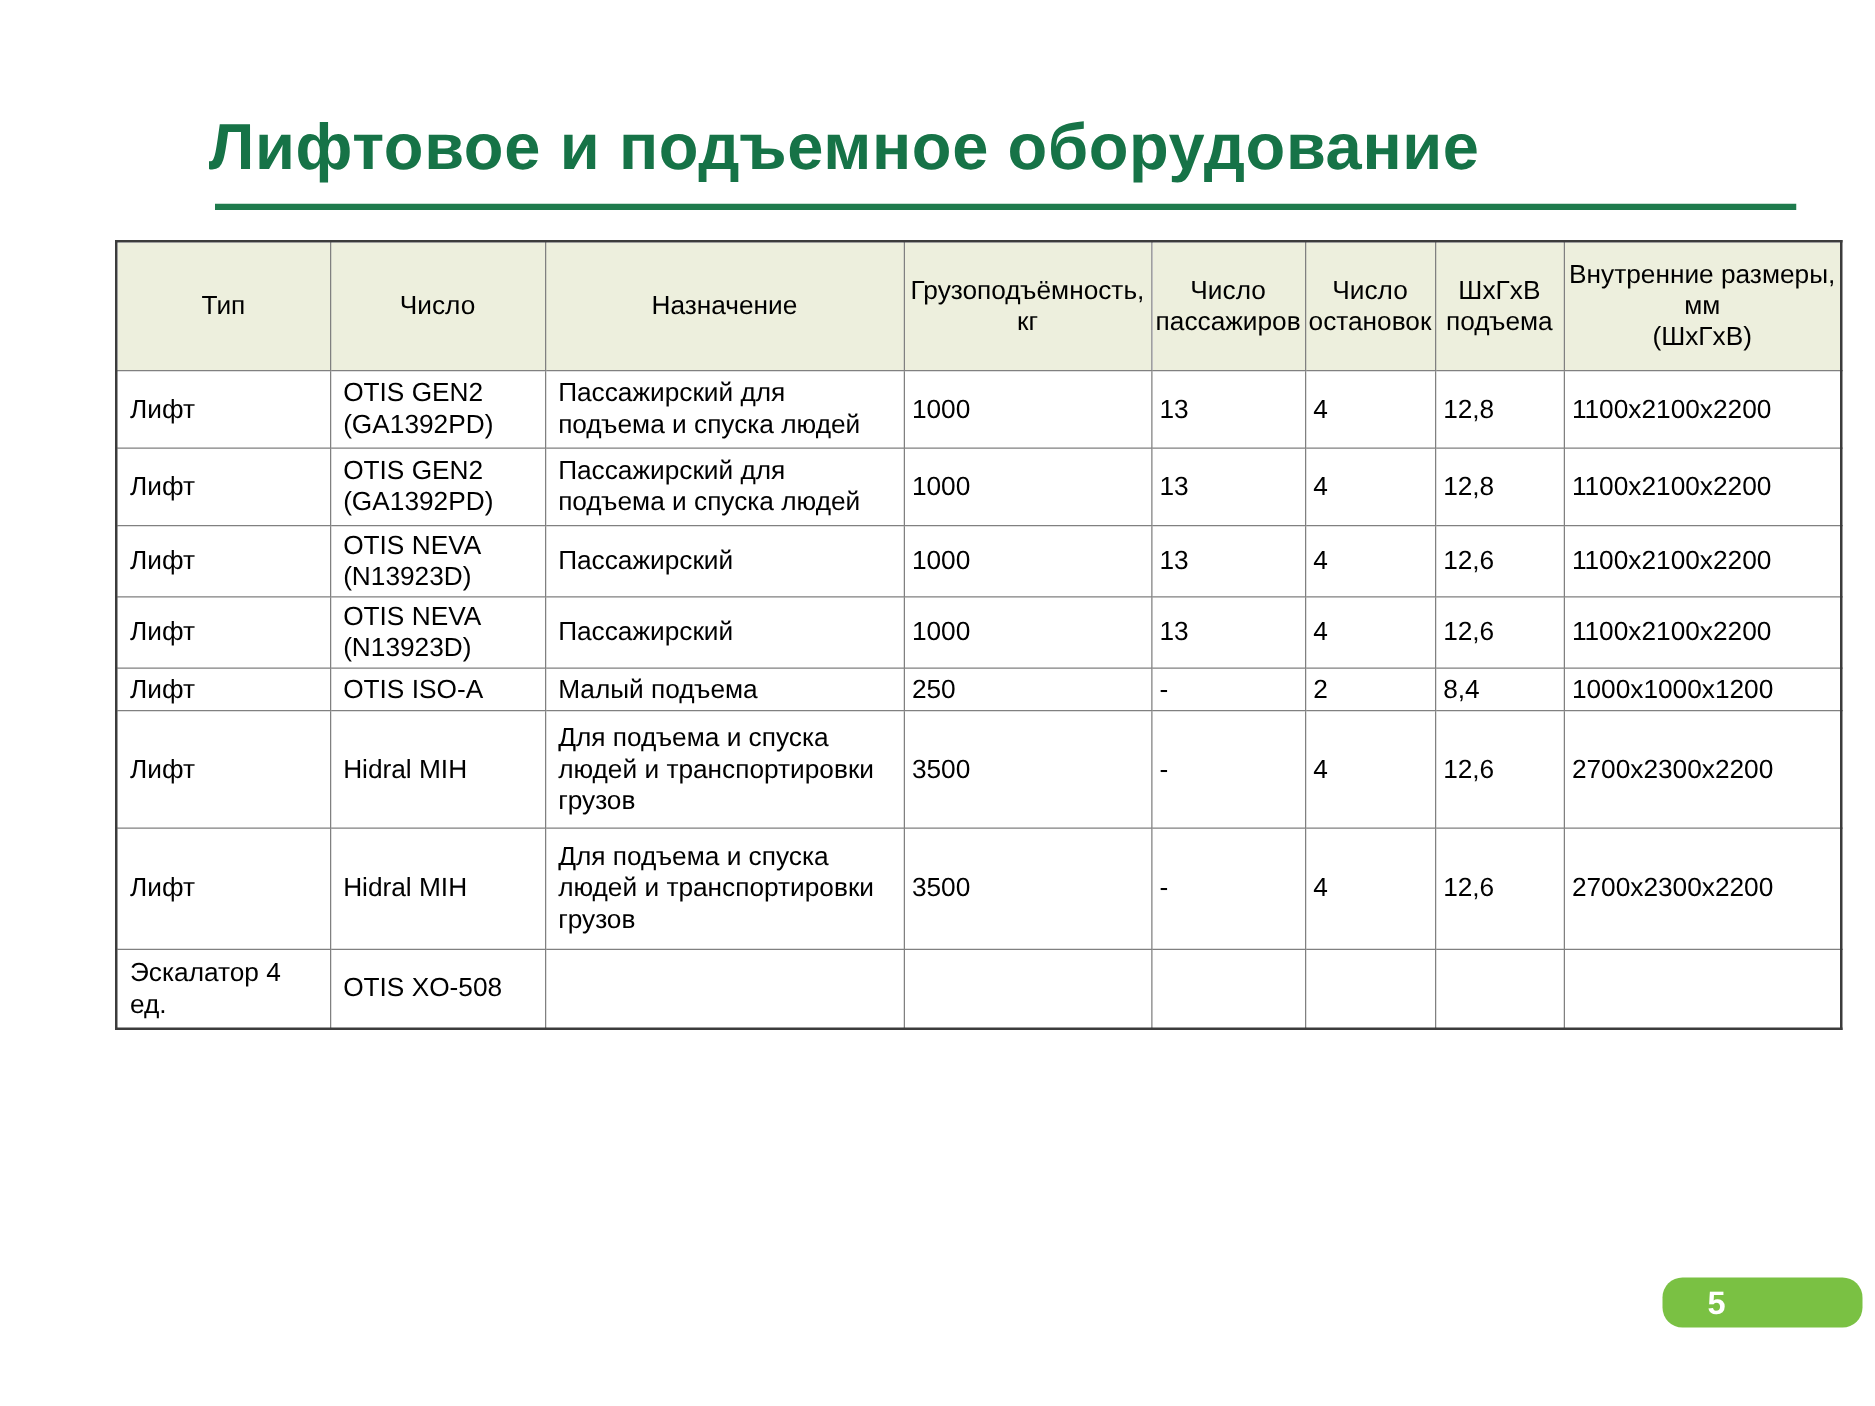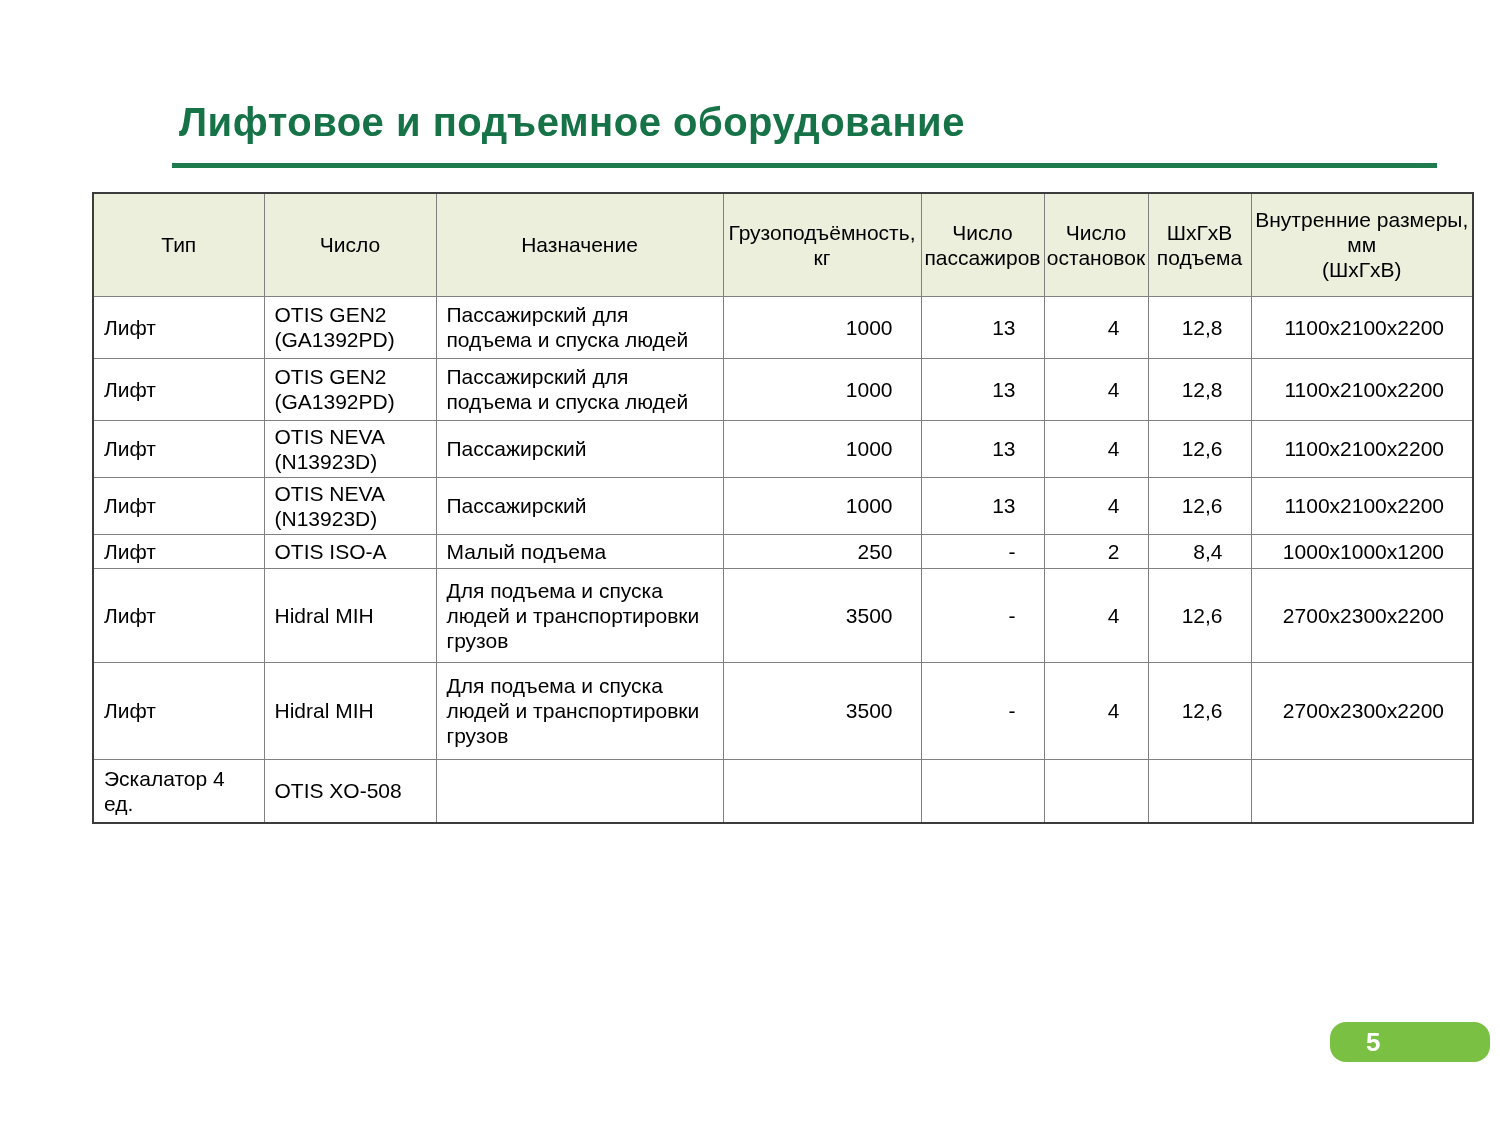"Лифтовое и подъемное оборудование" .title { font-size: 40px -> 52px; margin: 16px -> 4px }
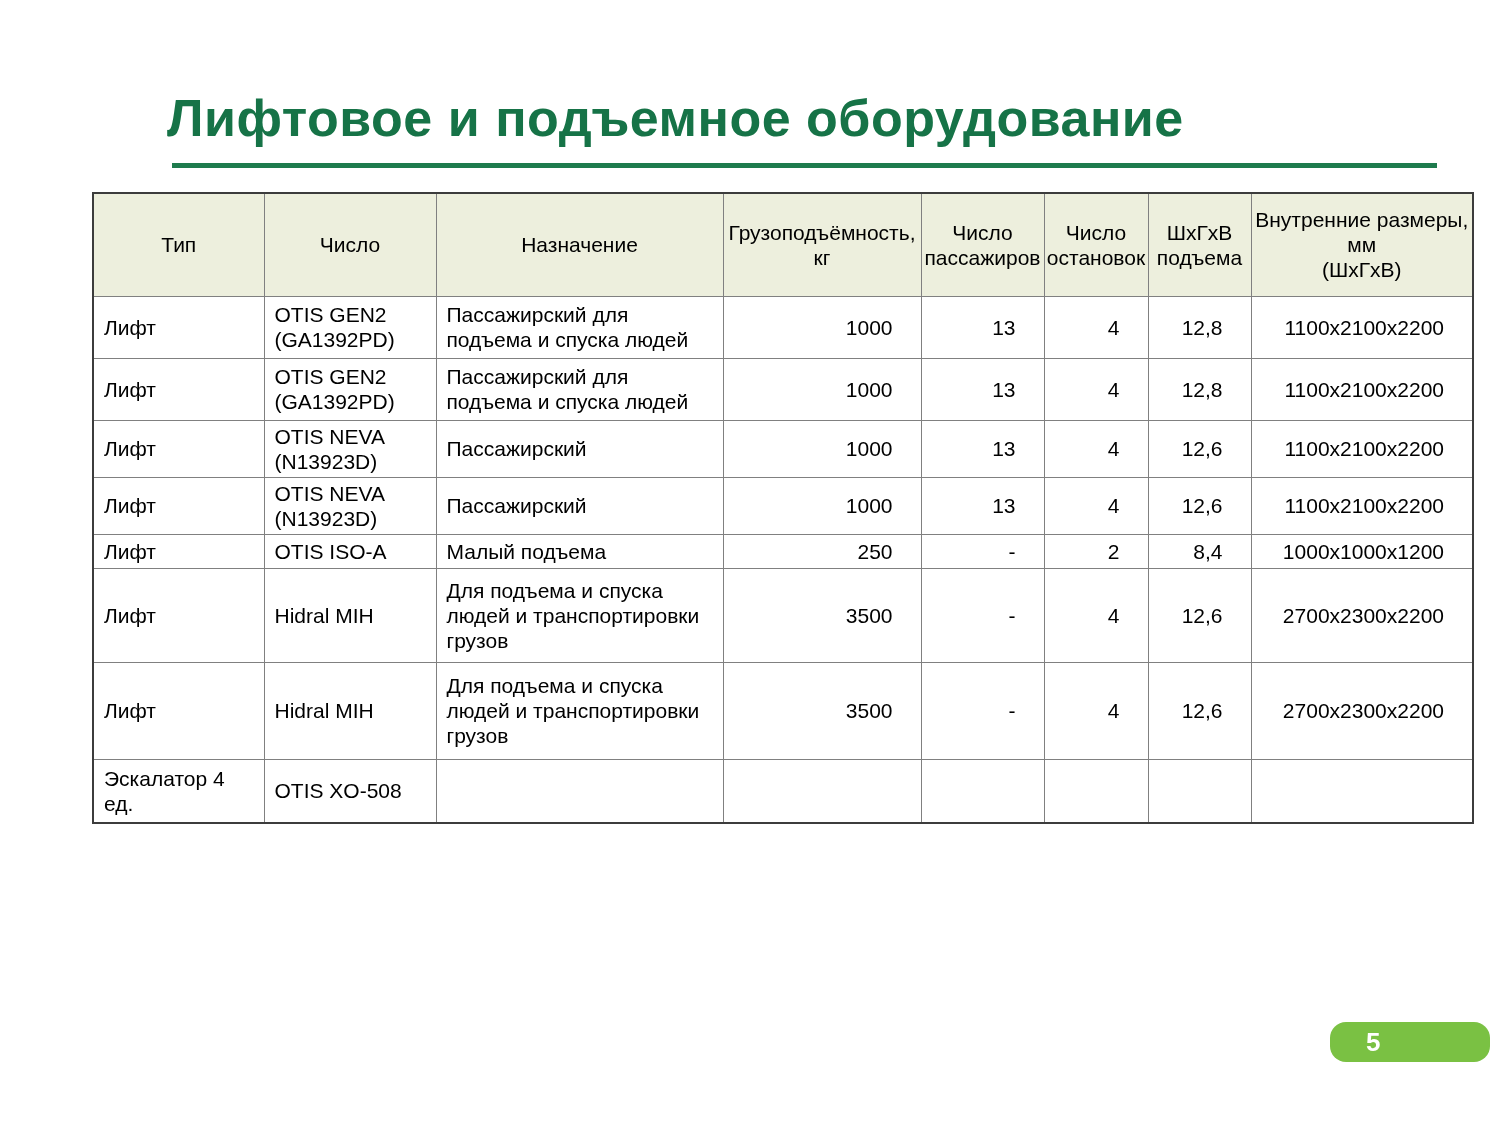"1000" table.equip td.num { text-align: right -> left }
